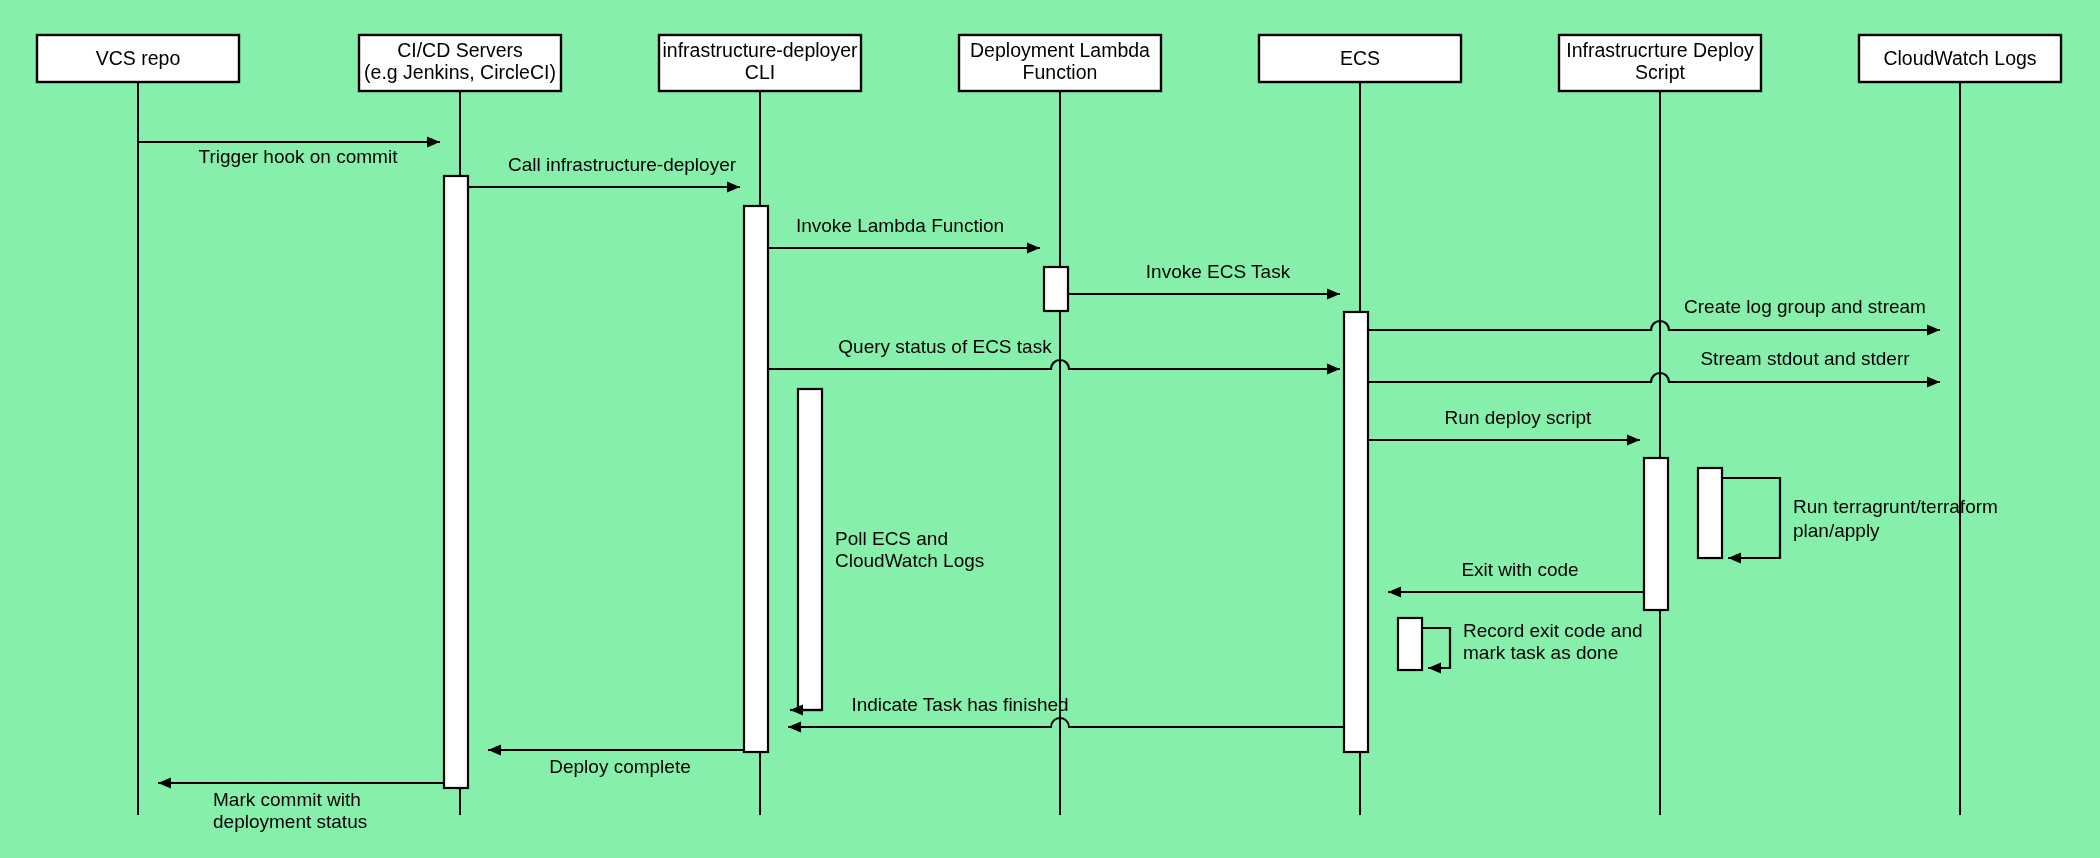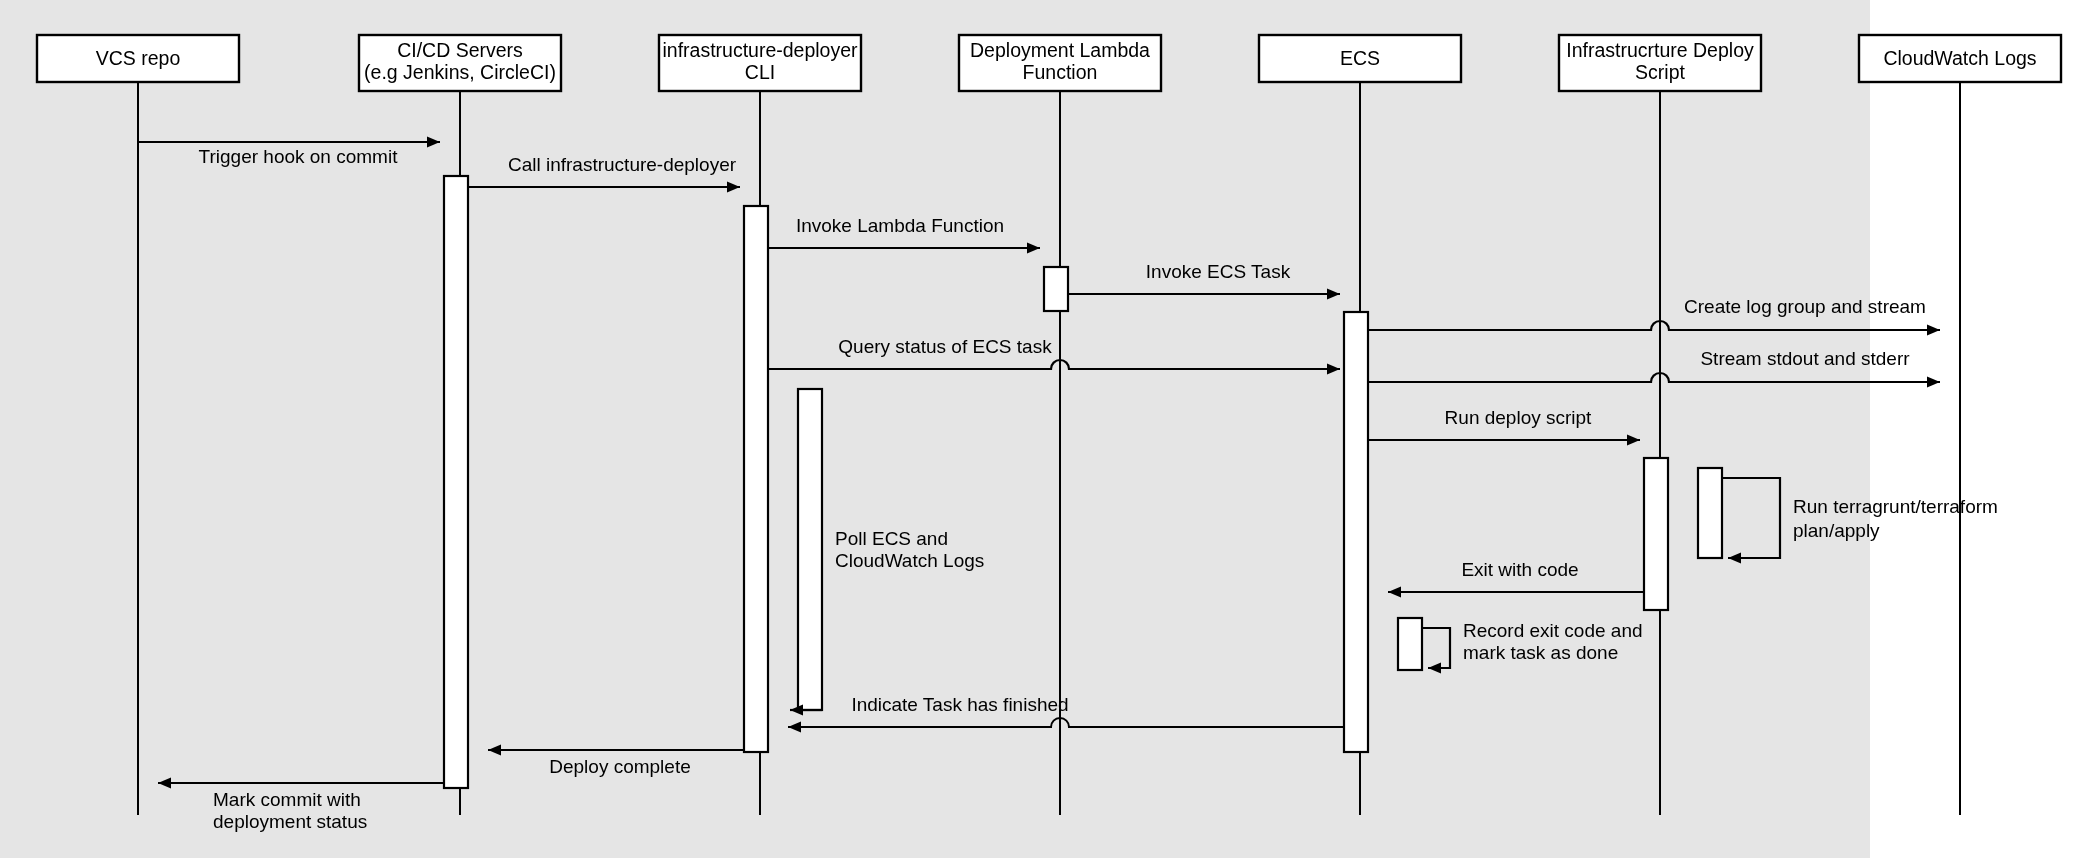"VCS repo" #diagram-root { background: #e5e5e5 -> #86efac; width: 1870px -> 2100px }
